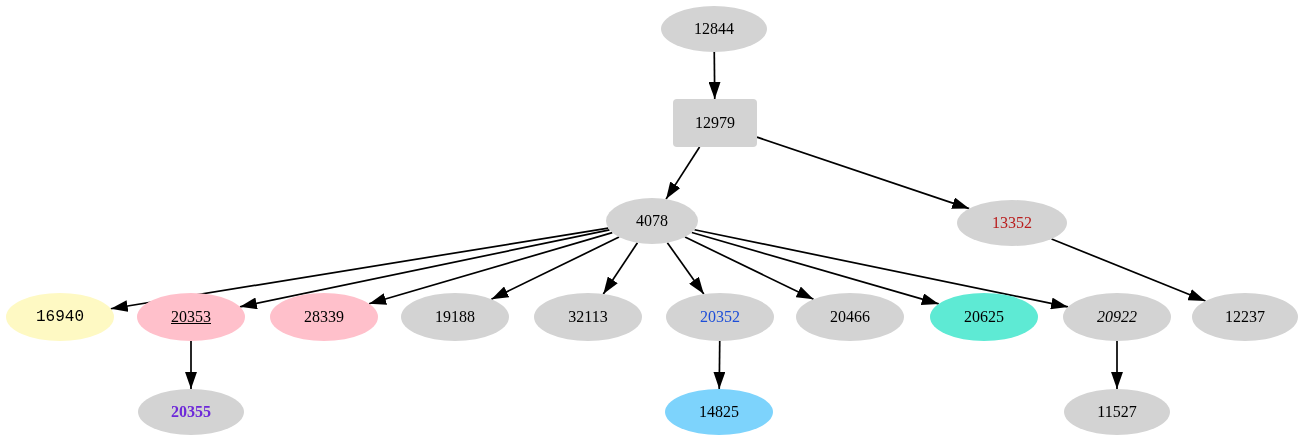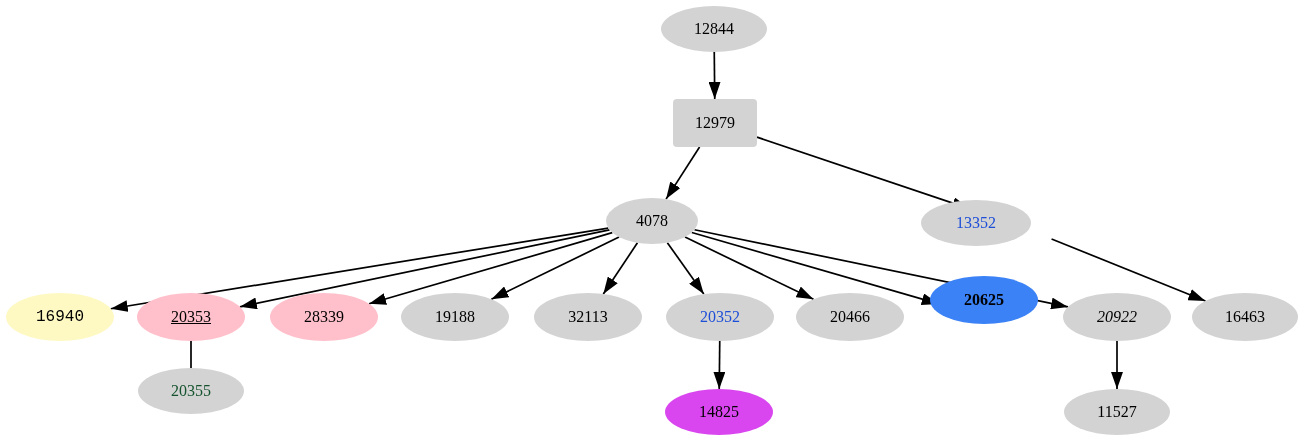"13352" div.node { color: #1d4ed8 -> #b91c1c; left: 921px -> 957px }
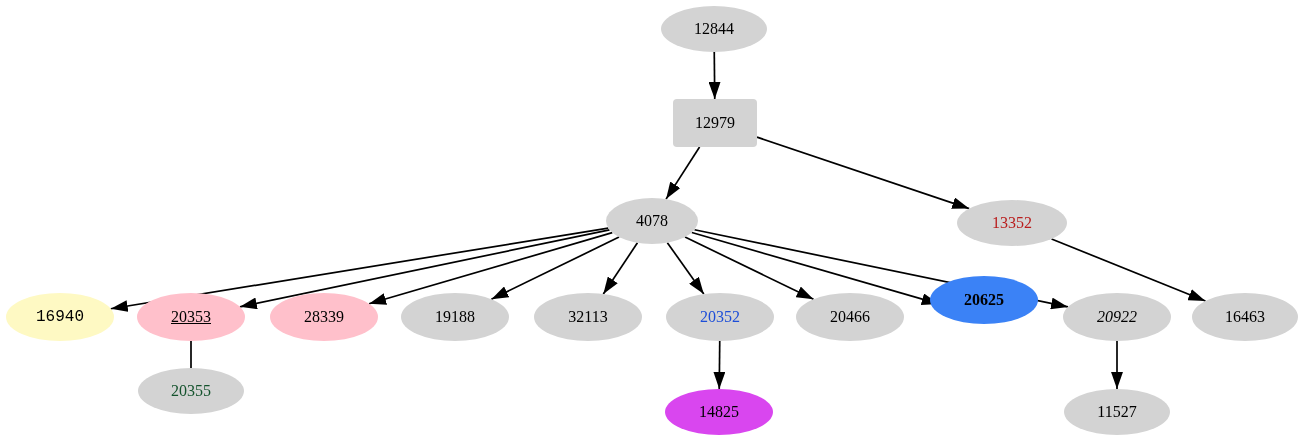"20625" div.node { background: #3b82f6 -> #5eead4; font-weight: bold -> none; top: 276px -> 293px }
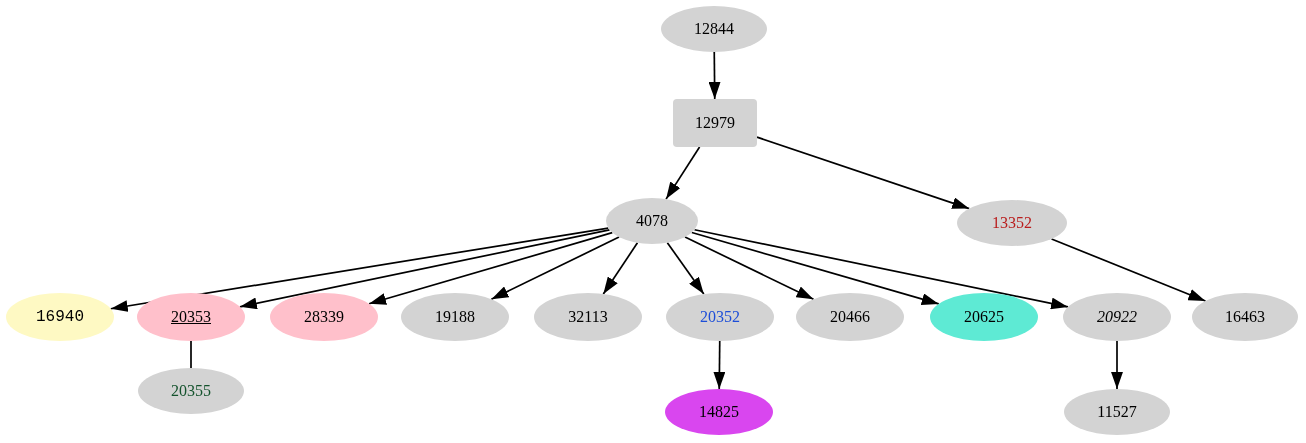"16463" div.node { text: 16463 -> 12237 }
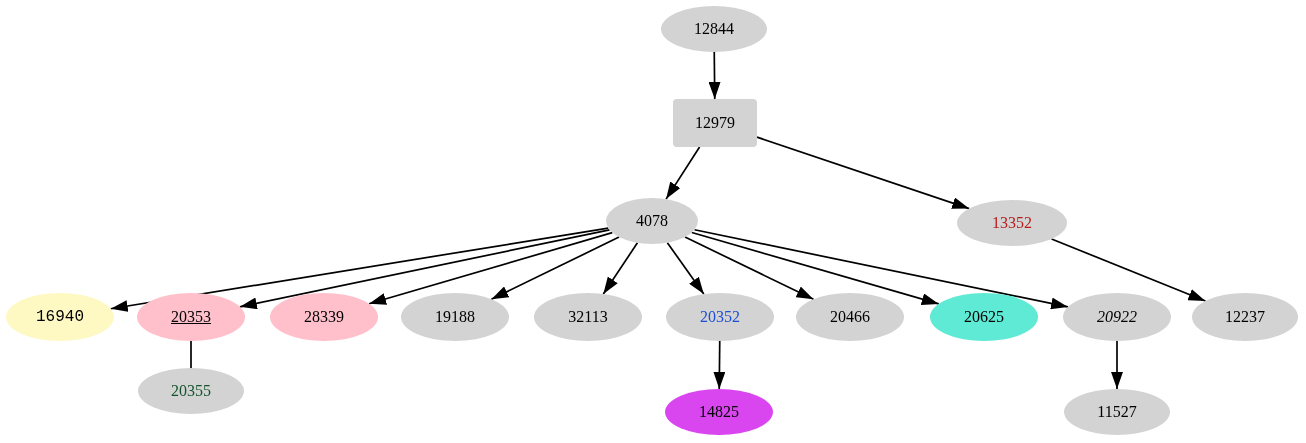"20355" div.node { color: #14532d -> #6d28d9; font-weight: none -> bold; top: 368px -> 389px }
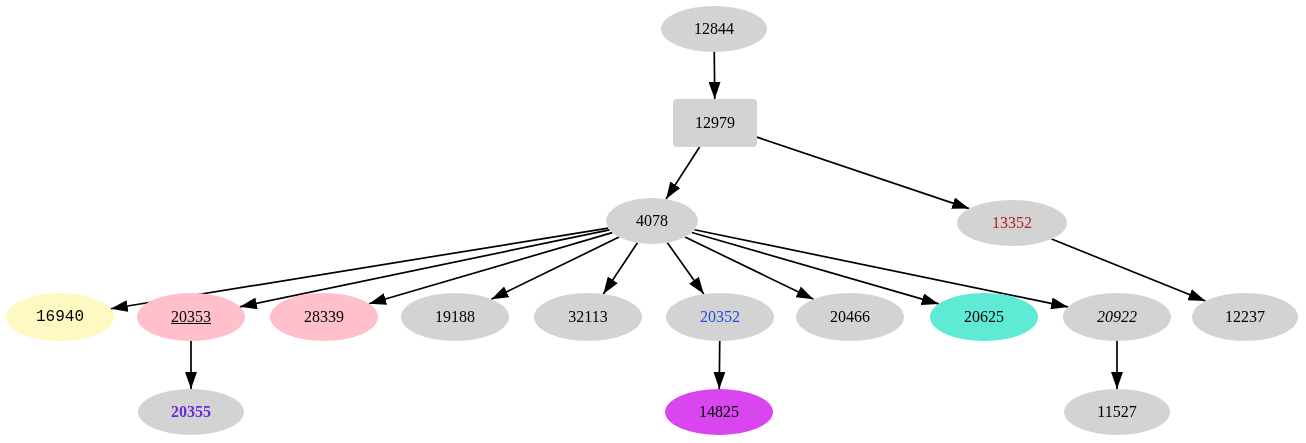"14825" div.node { background: #d946ef -> #7dd3fc }
